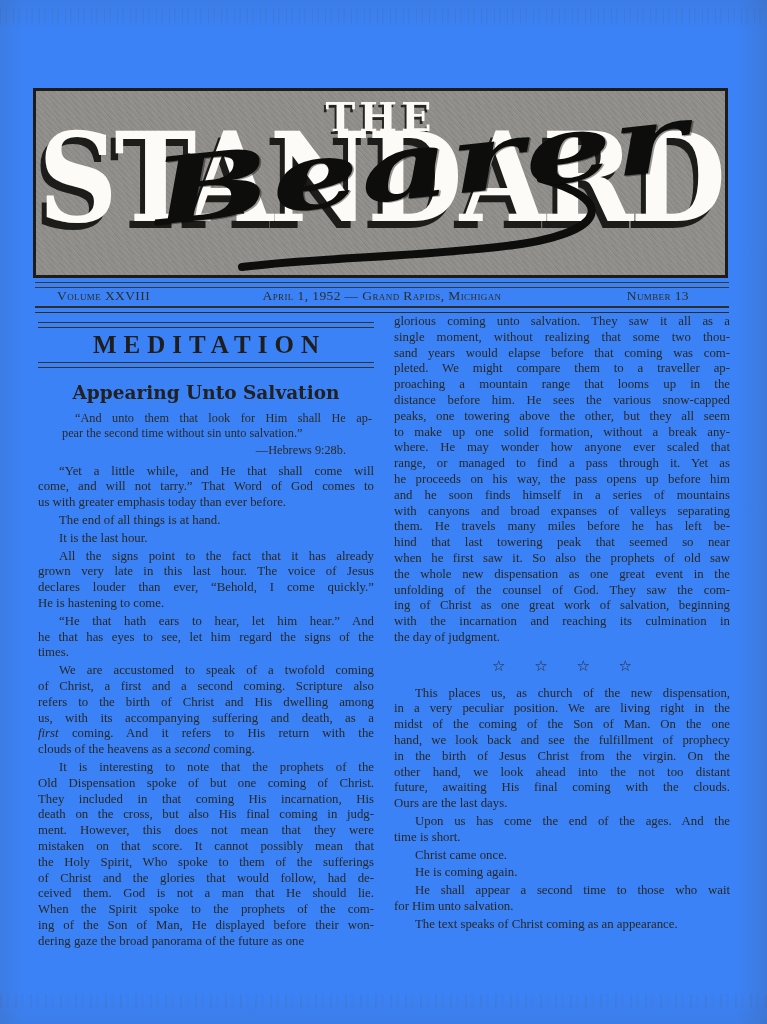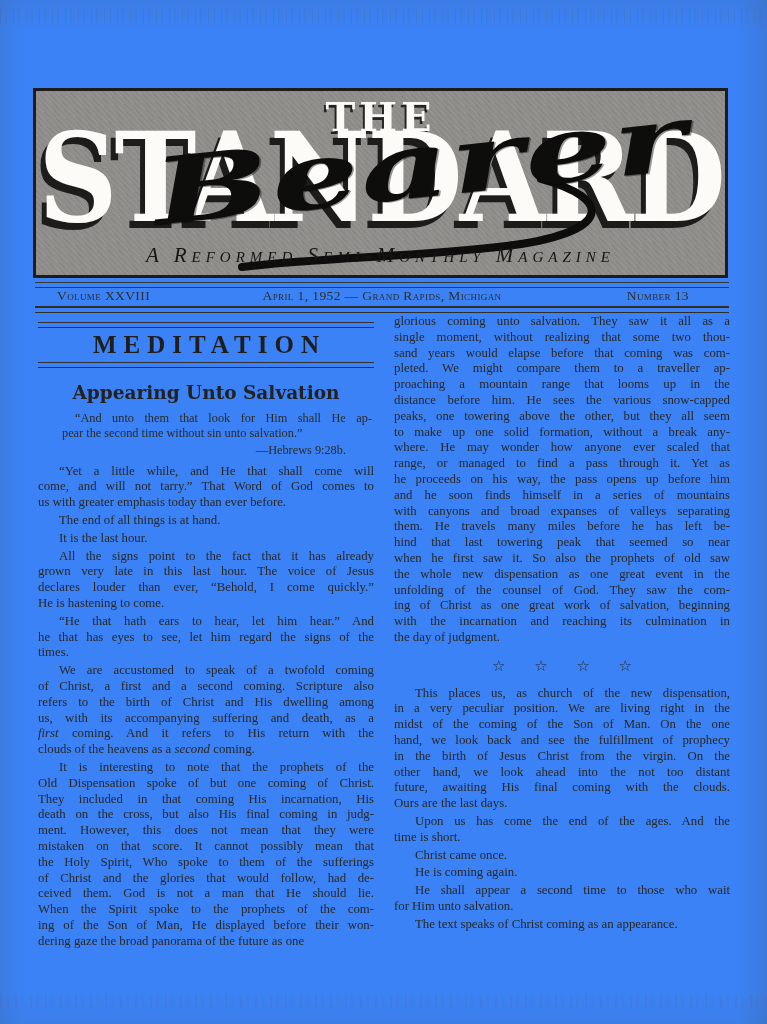"A Reformed Semi-Monthly Magazine" div.mast-tagline { html: <div>A Reformed Semi-Monthly Magazine</div> -> none }
